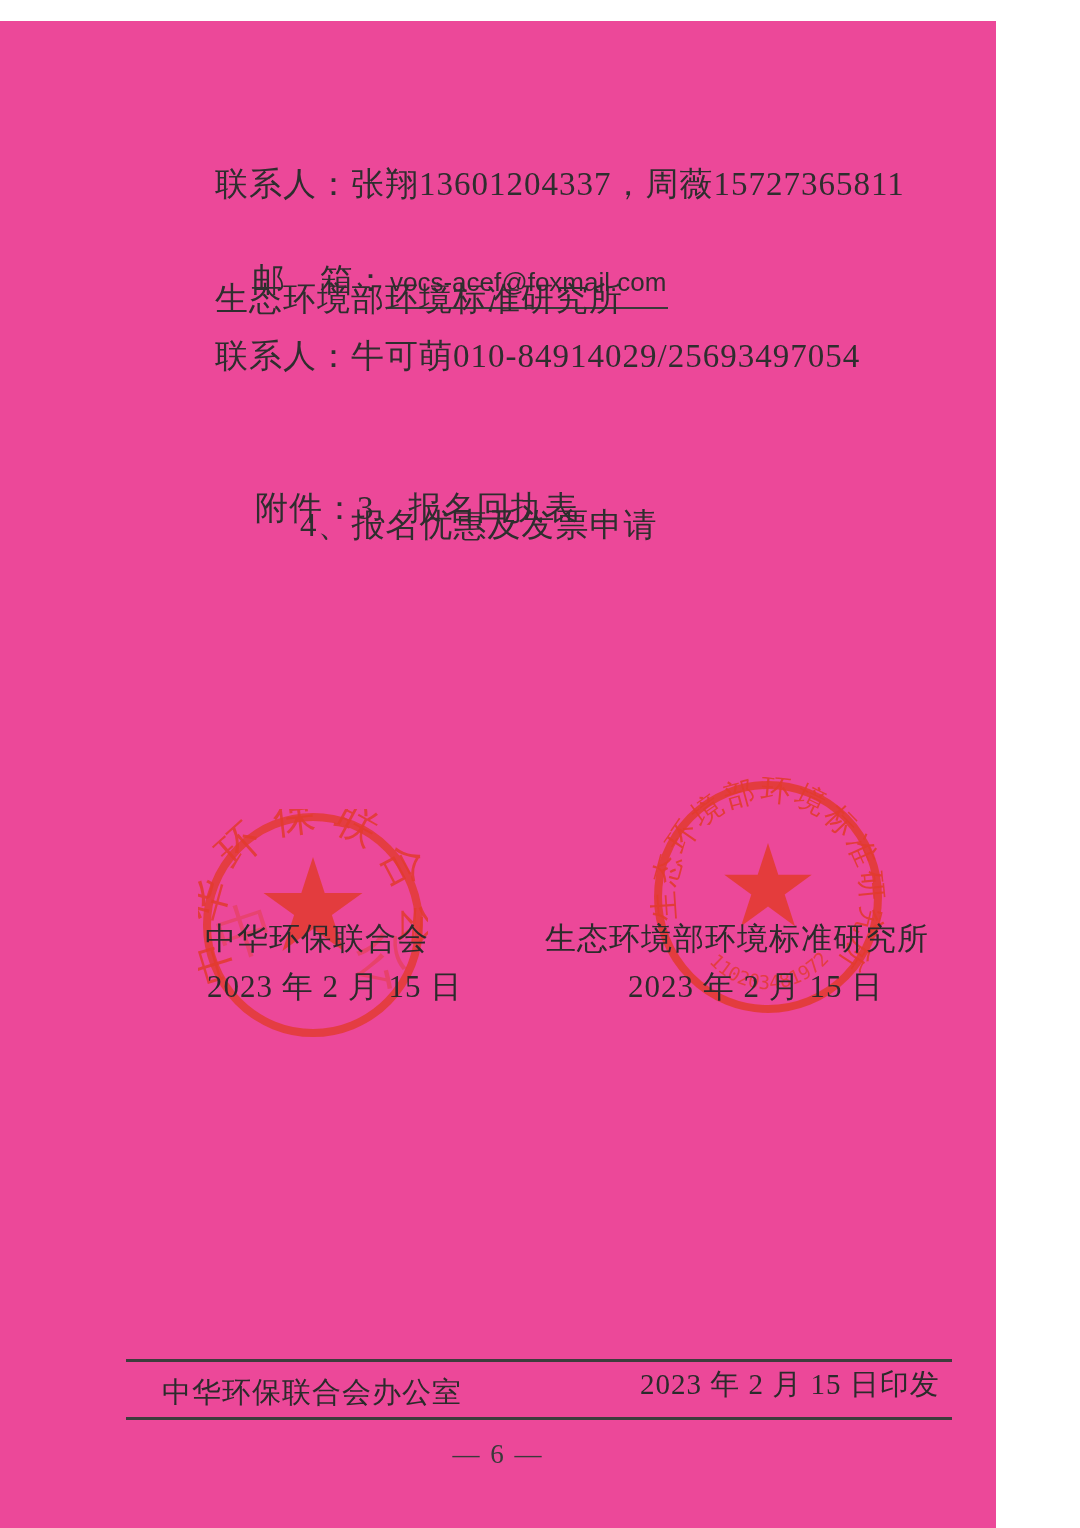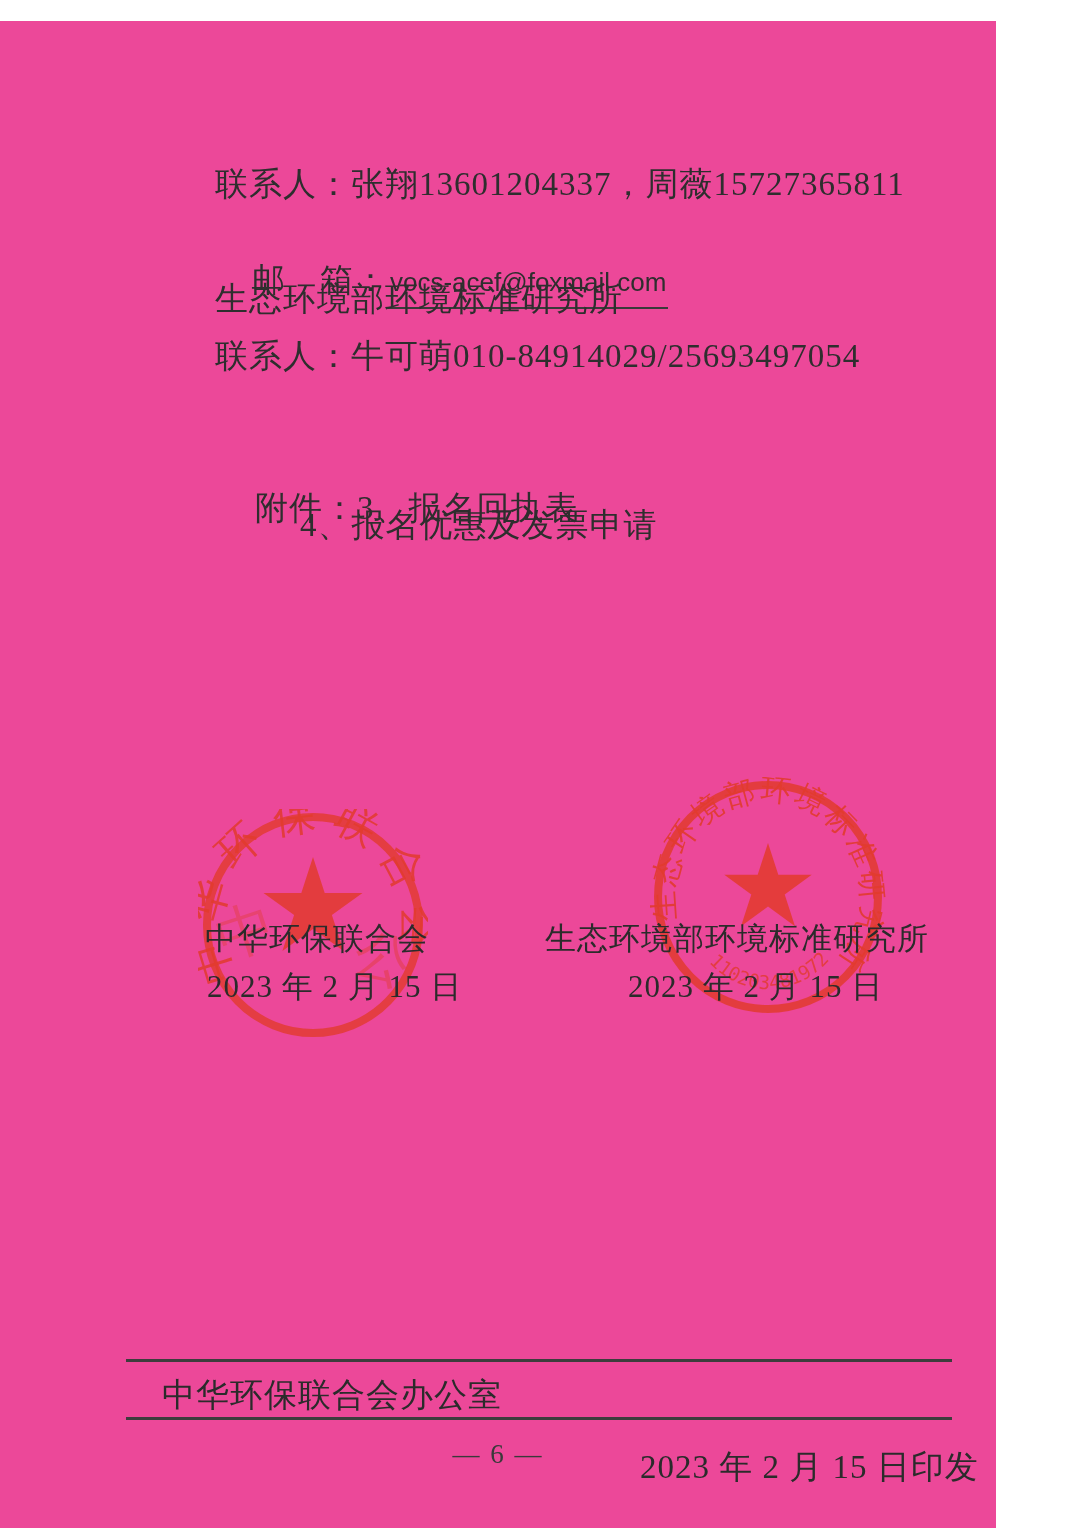"中华环保联合会办公室" .footer-text { font-size: 33px -> 29px }
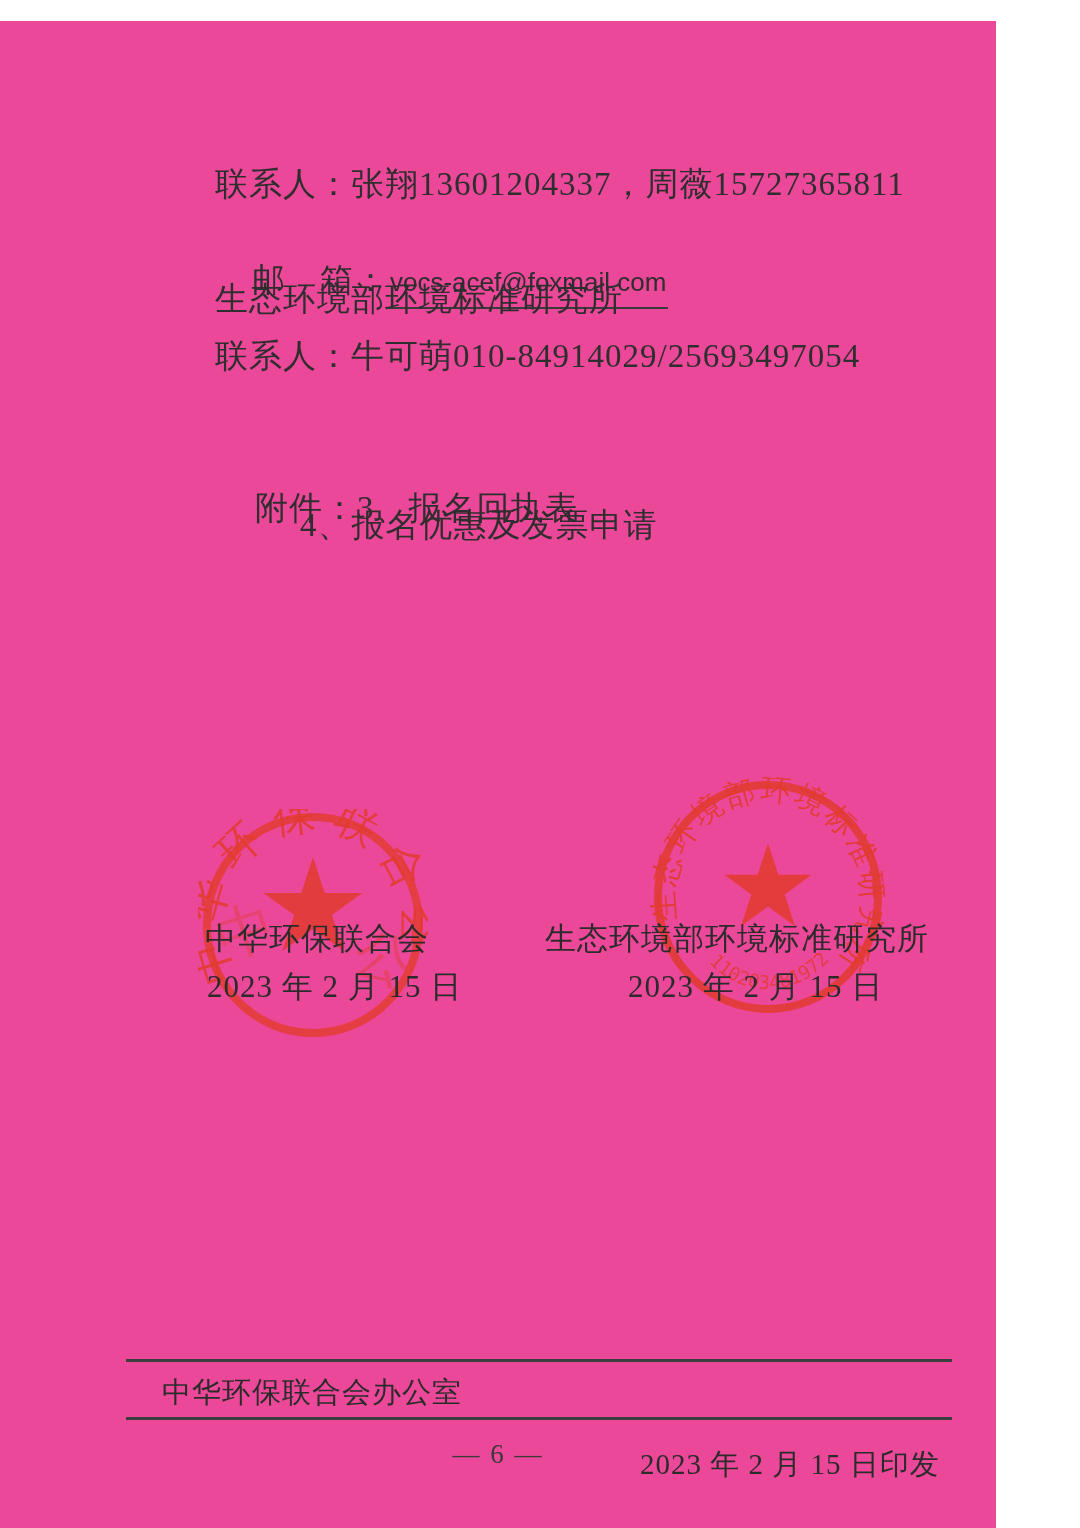"2023 年 2 月 15 日印发" div.footer-text { top: 1424px -> 1344px }
